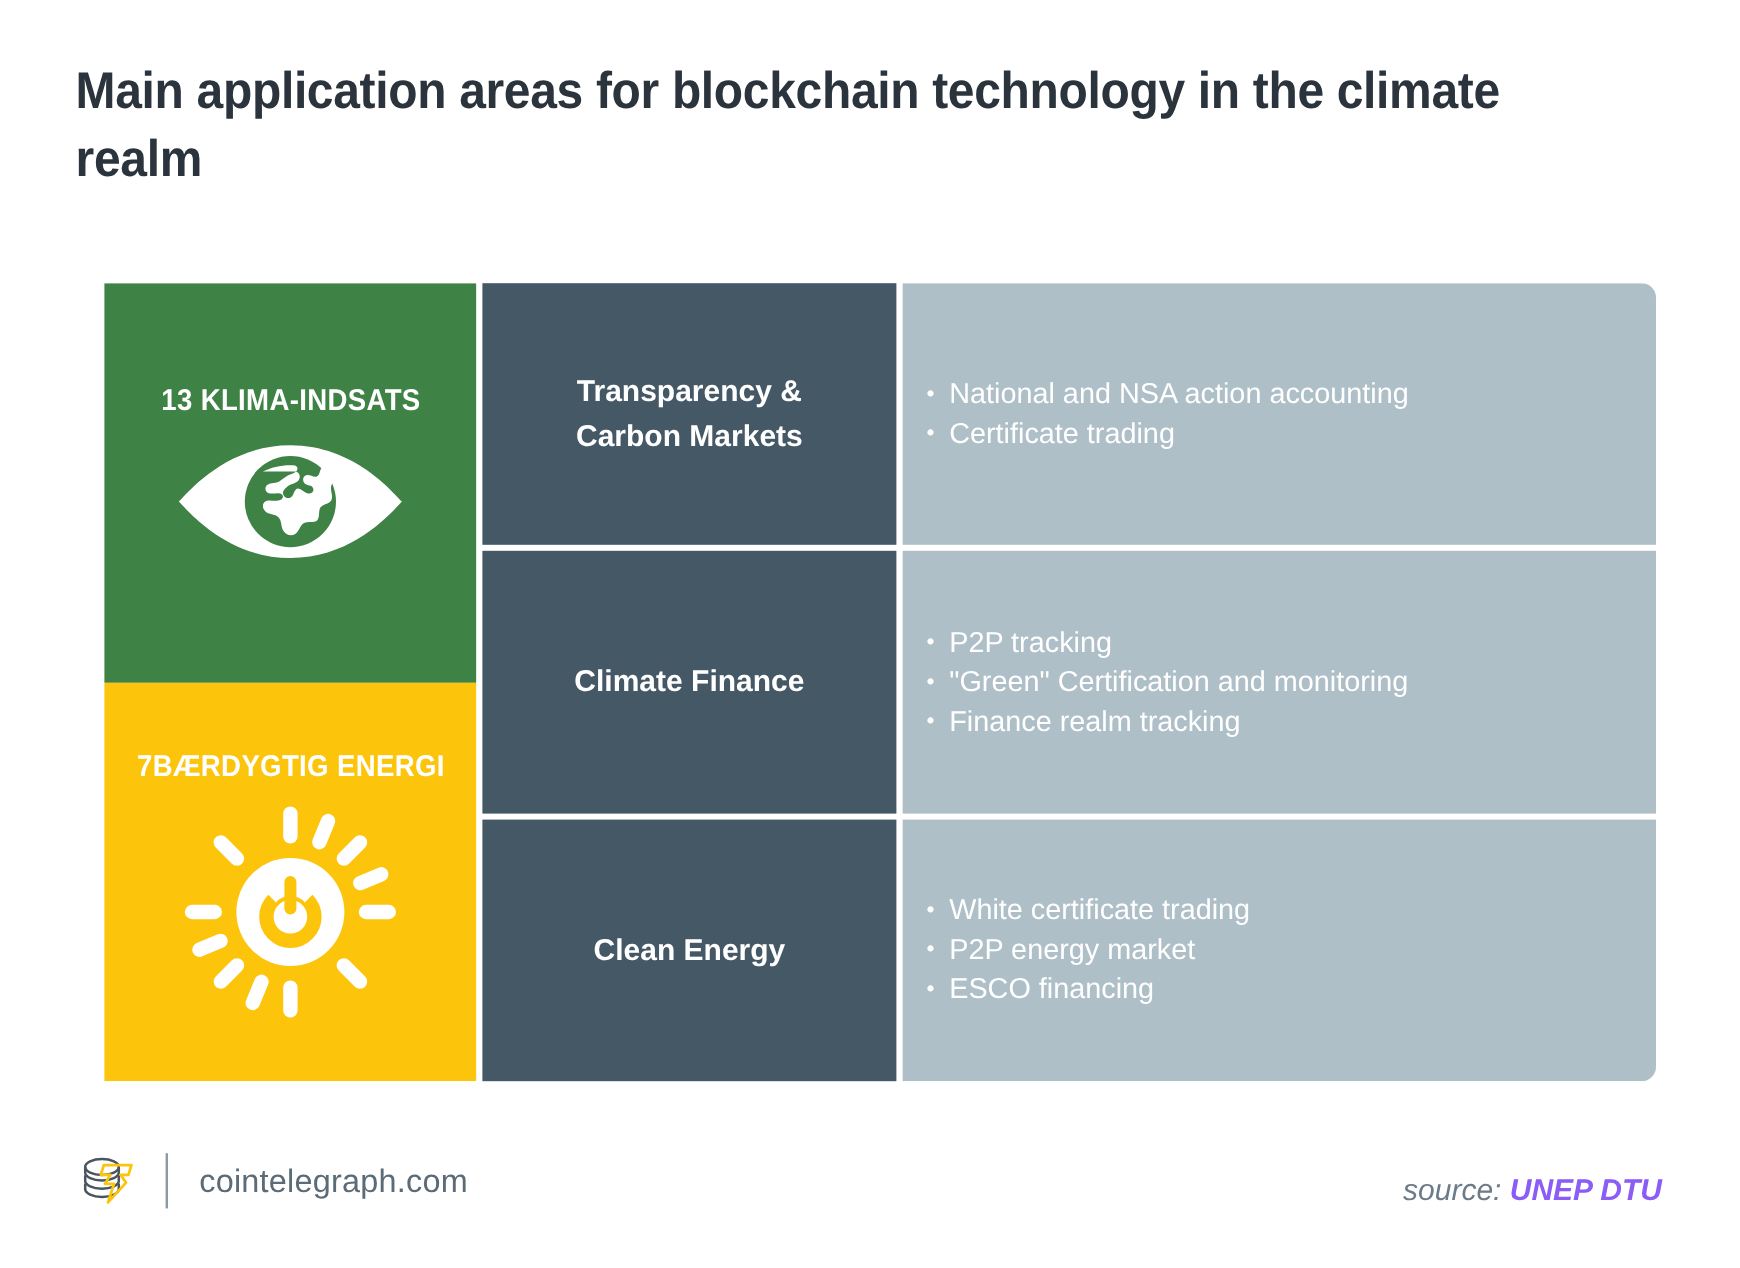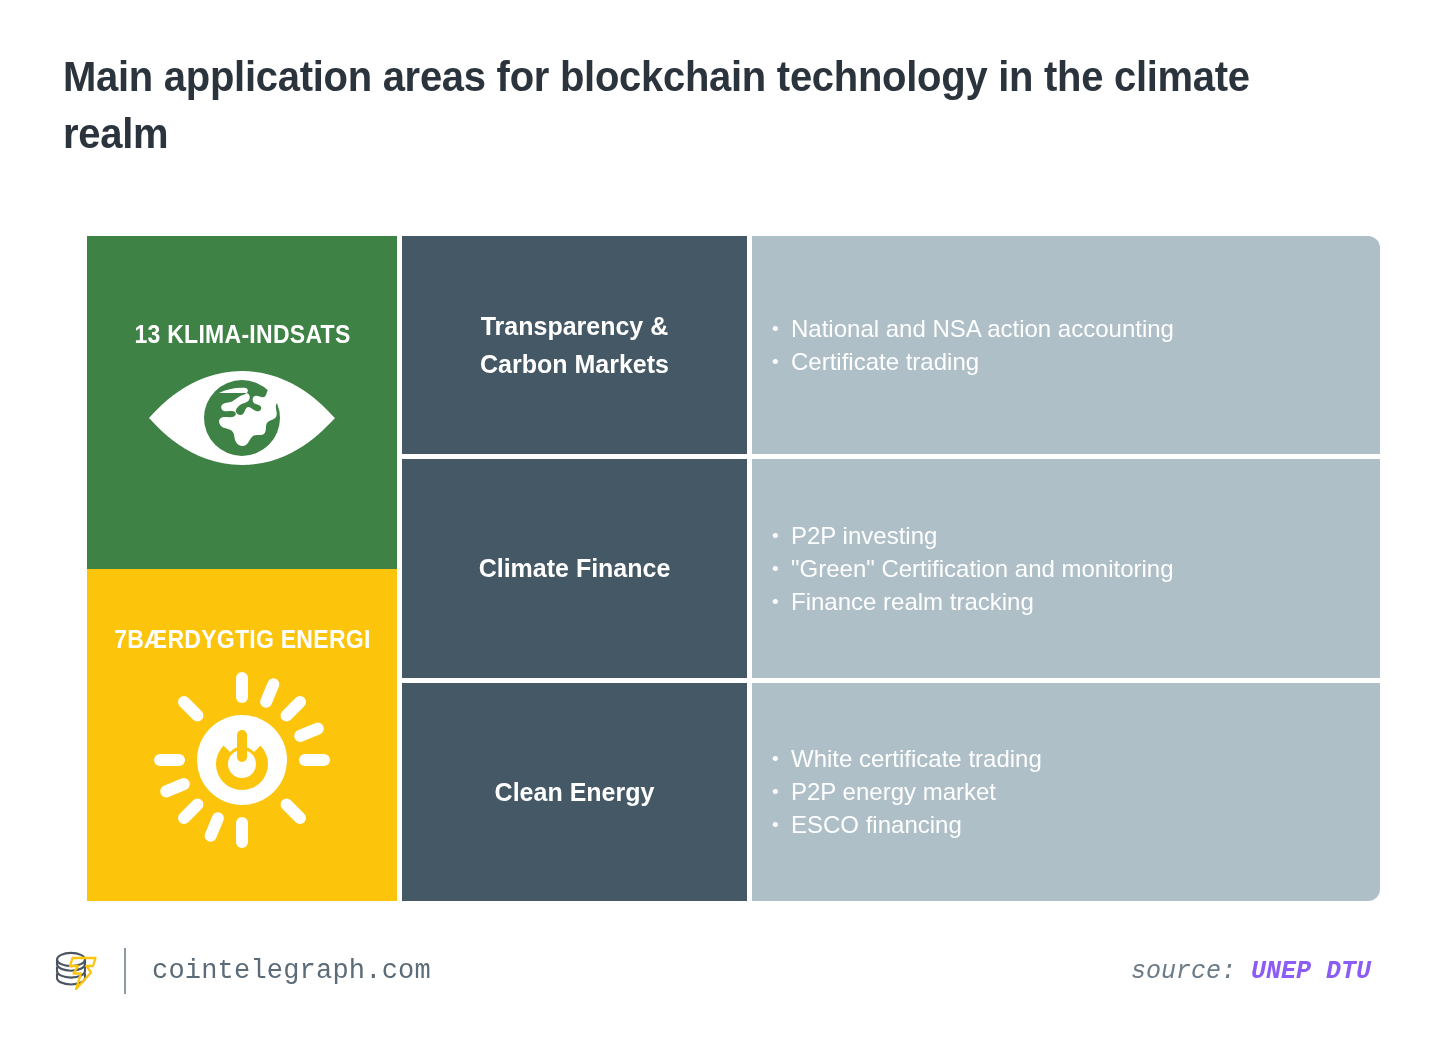"P2P investing" li.bul-item { text: investing -> tracking }
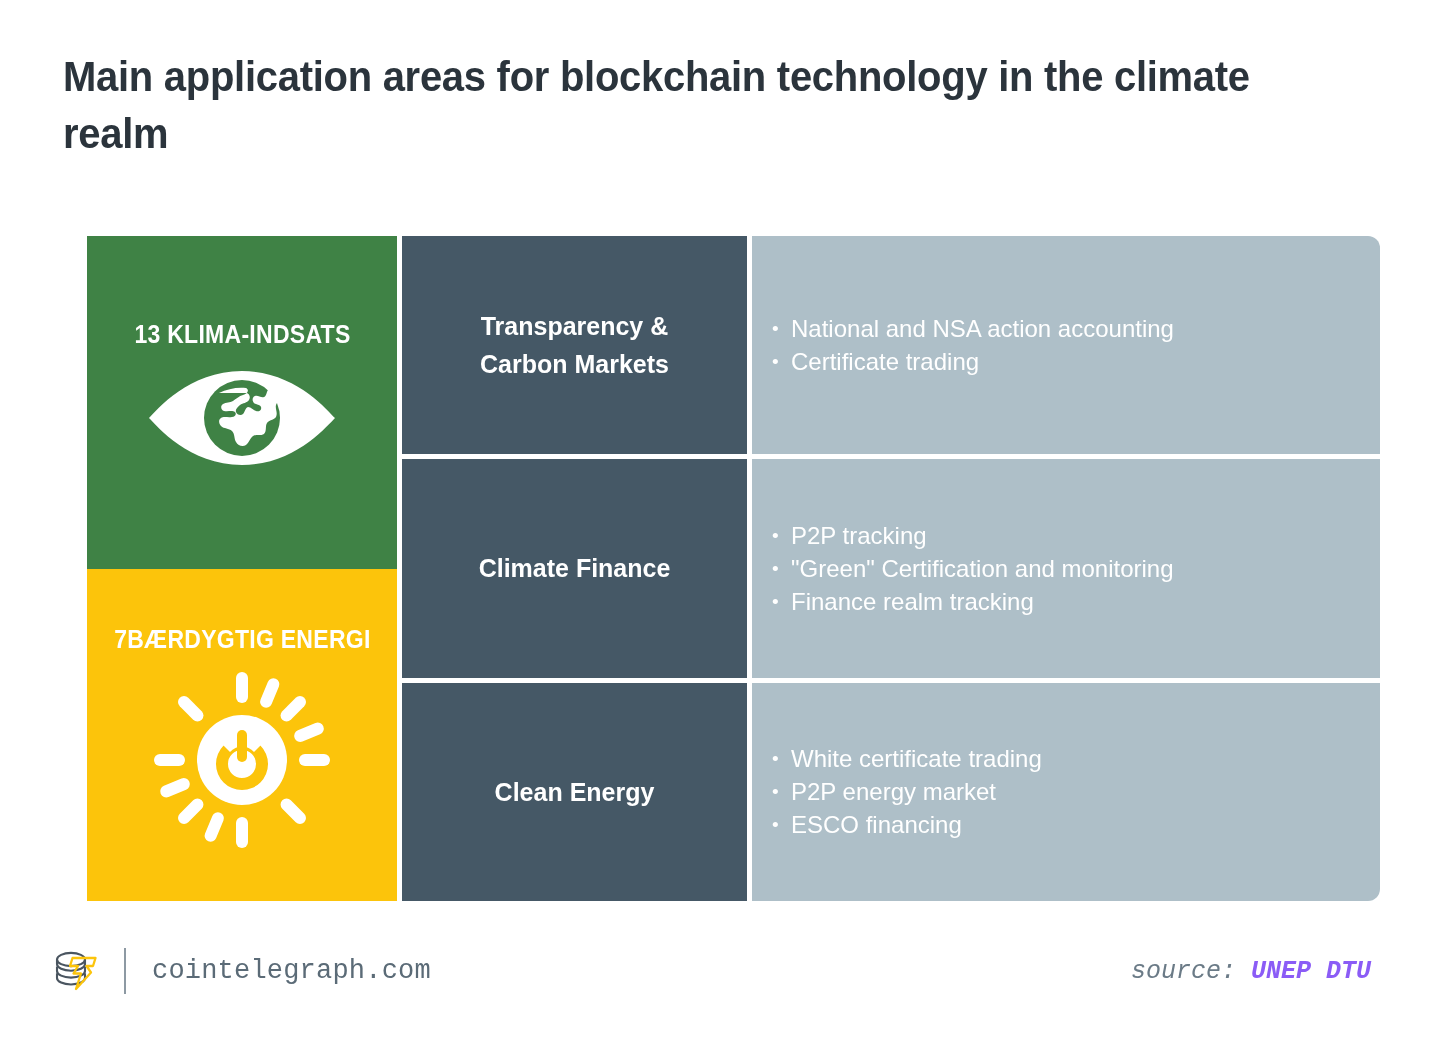"cointelegraph.com" .footer { align-items: center -> flex-end; font-family: Liberation Mono, monospace -> none; left: 54px -> 68px }
